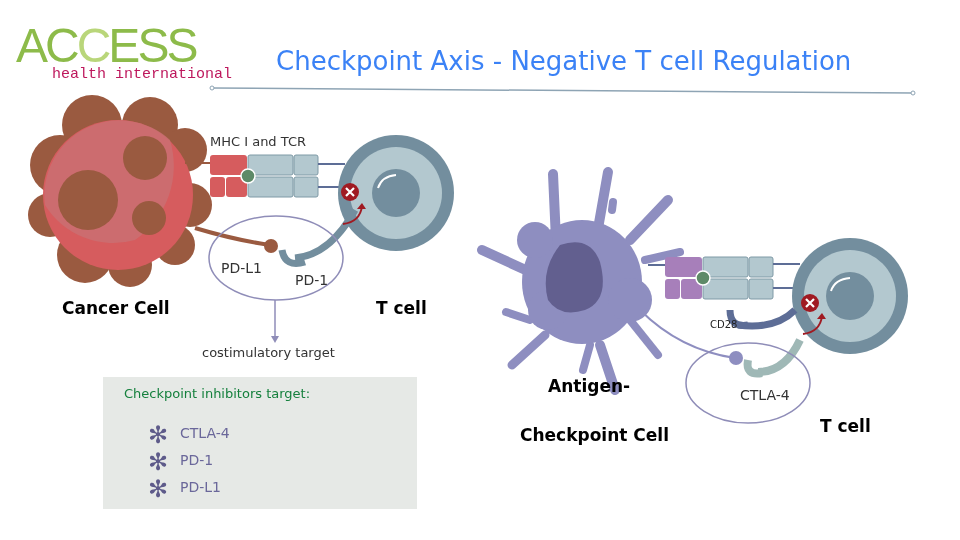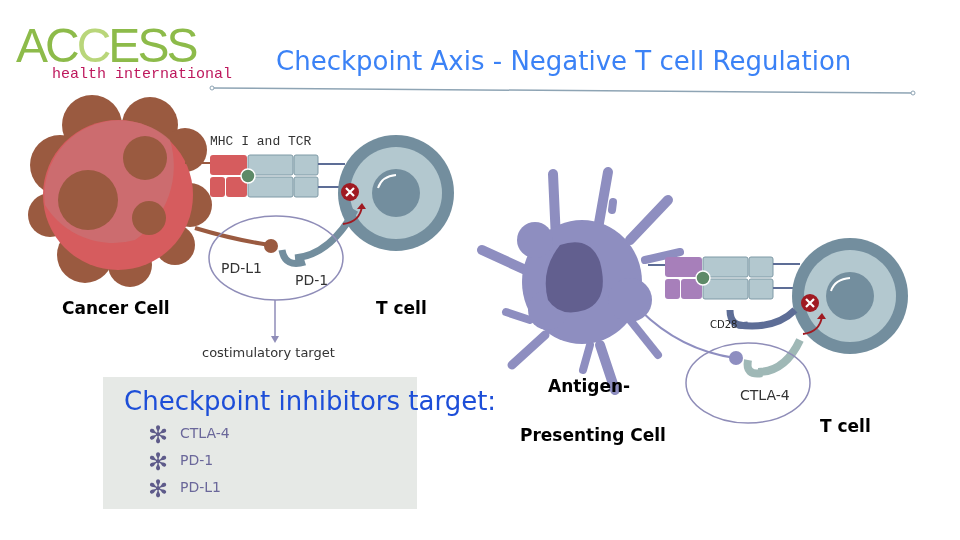"MHC I and TCR" div.abs { font-family: Liberation Mono, monospace -> none }
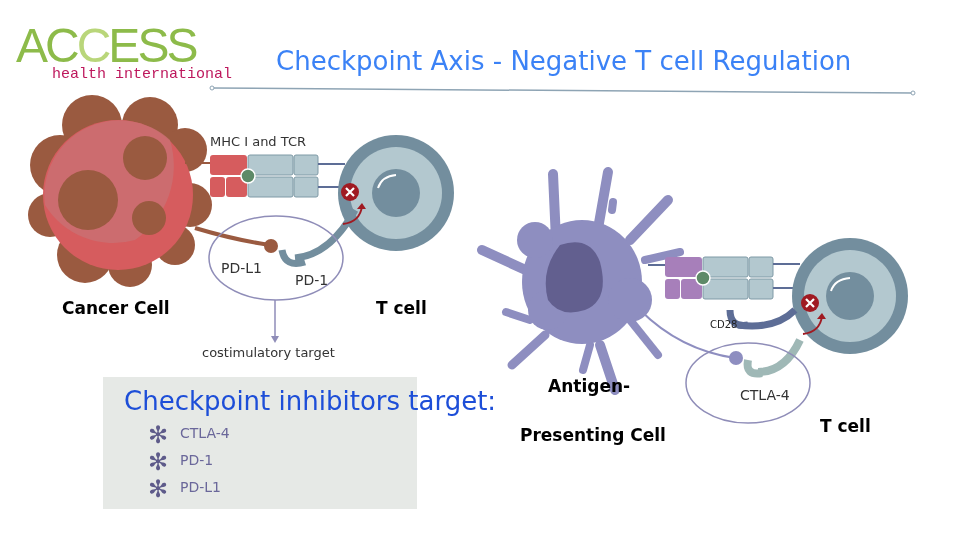"Checkpoint inhibitors target:" .box-title { color: #1d4ed8 -> #15803d; font-size: 26px -> 13px }
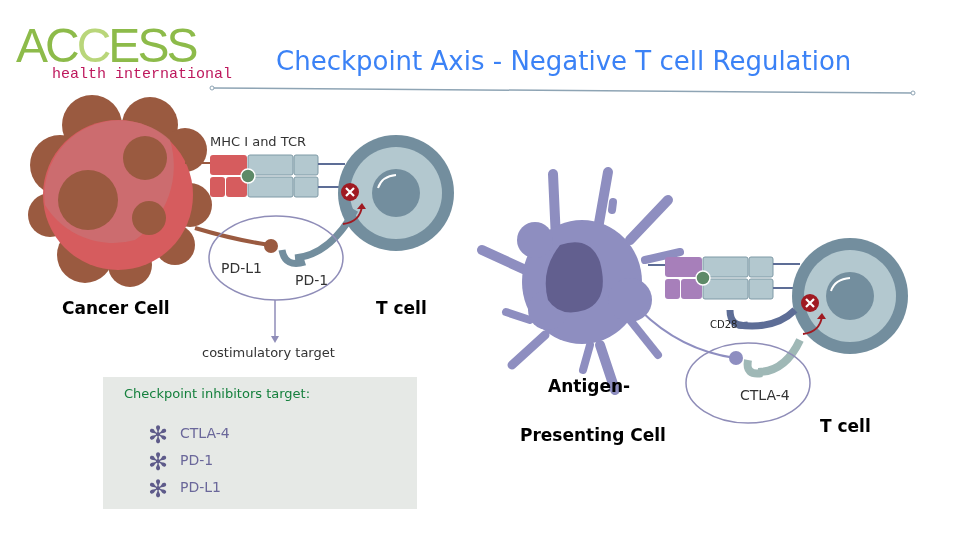"Presenting Cell" div.abs { text: Presenting -> Checkpoint }
